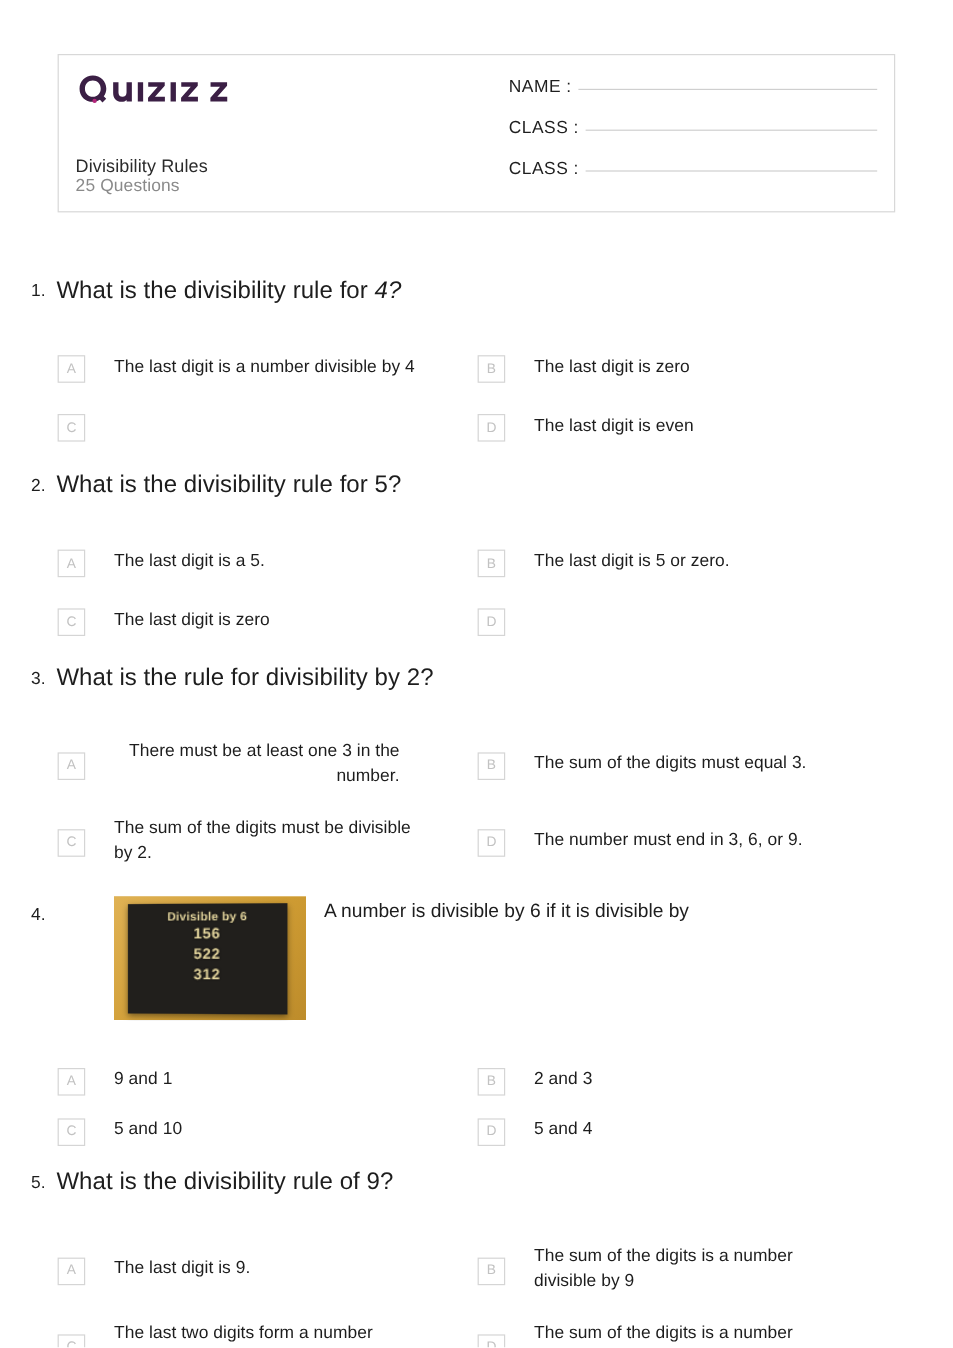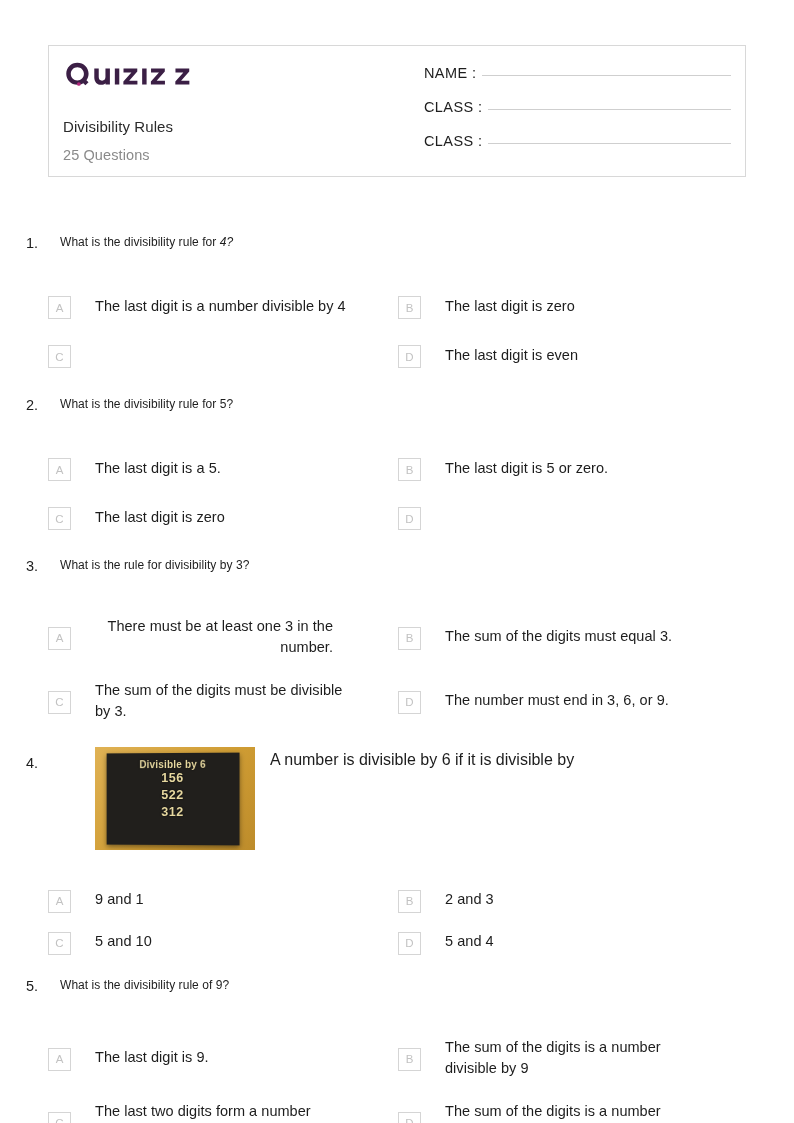"Divisibility Rules" .quiz-title { top: 72px -> 84px }
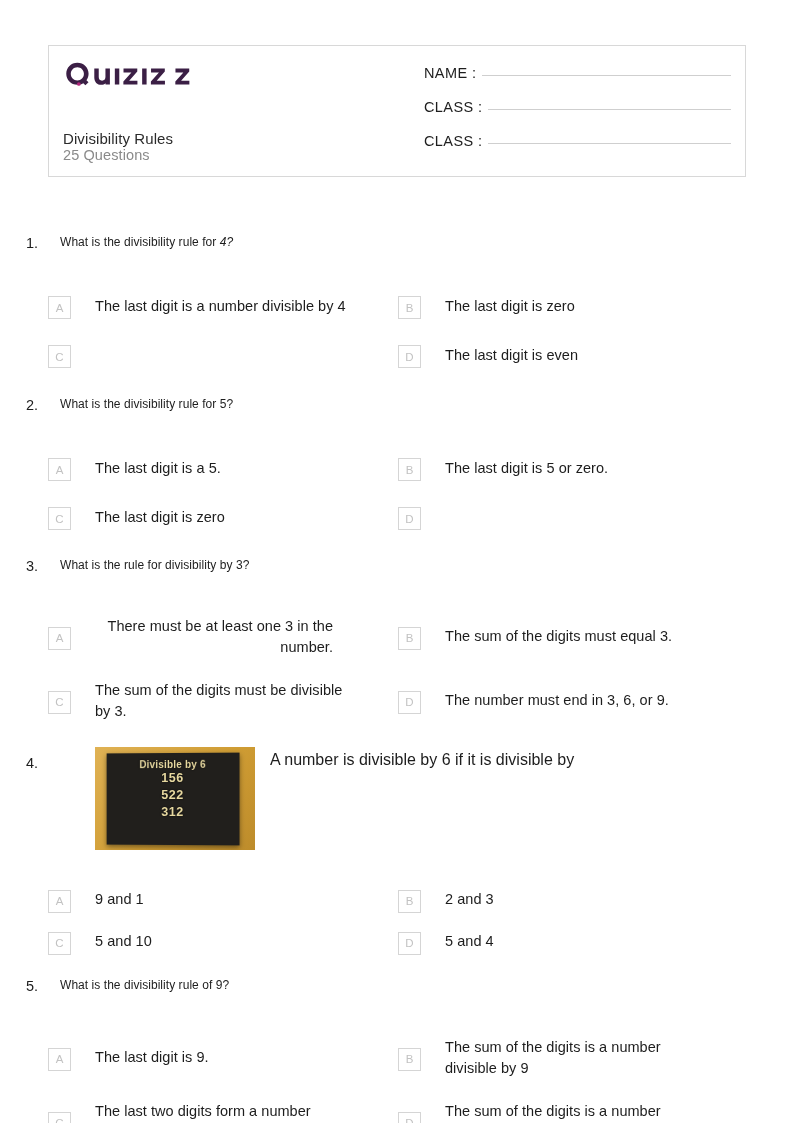"What is the divisibility rule" .q-text { font-size: 12px -> 20px; margin-left: 13px -> none }
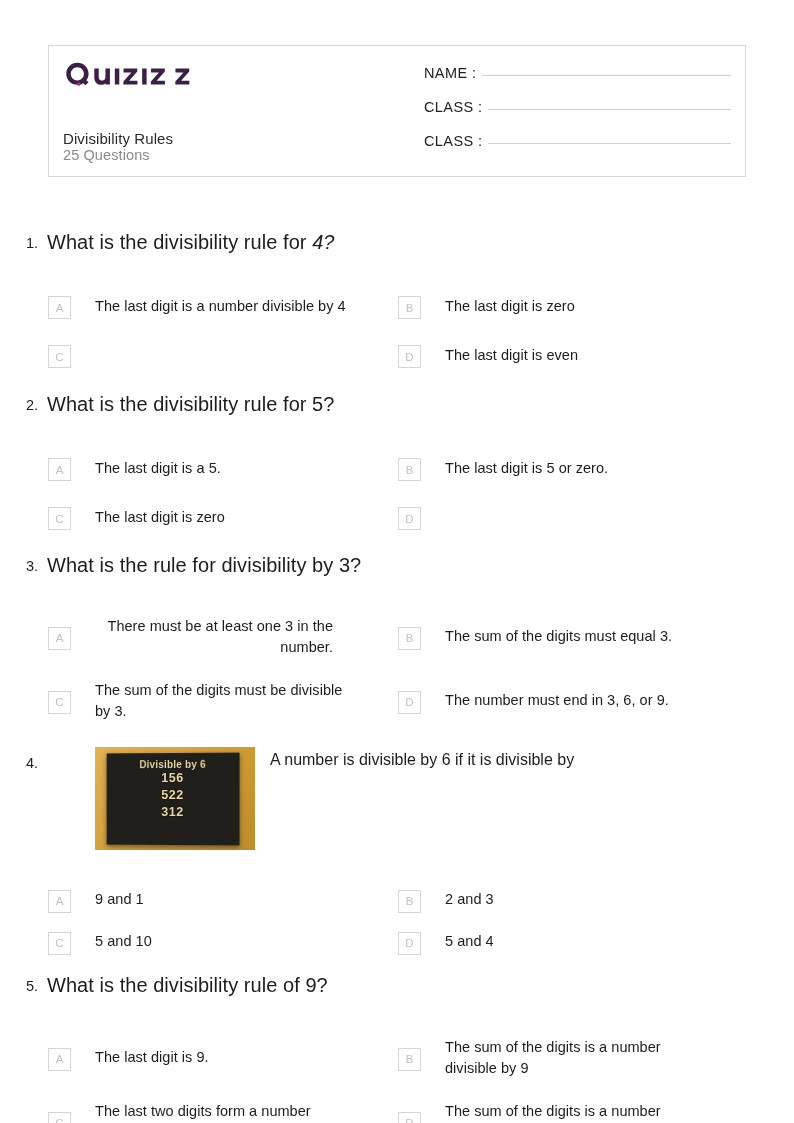"What is the rule for" div.q-text { text: 3 -> 2 }
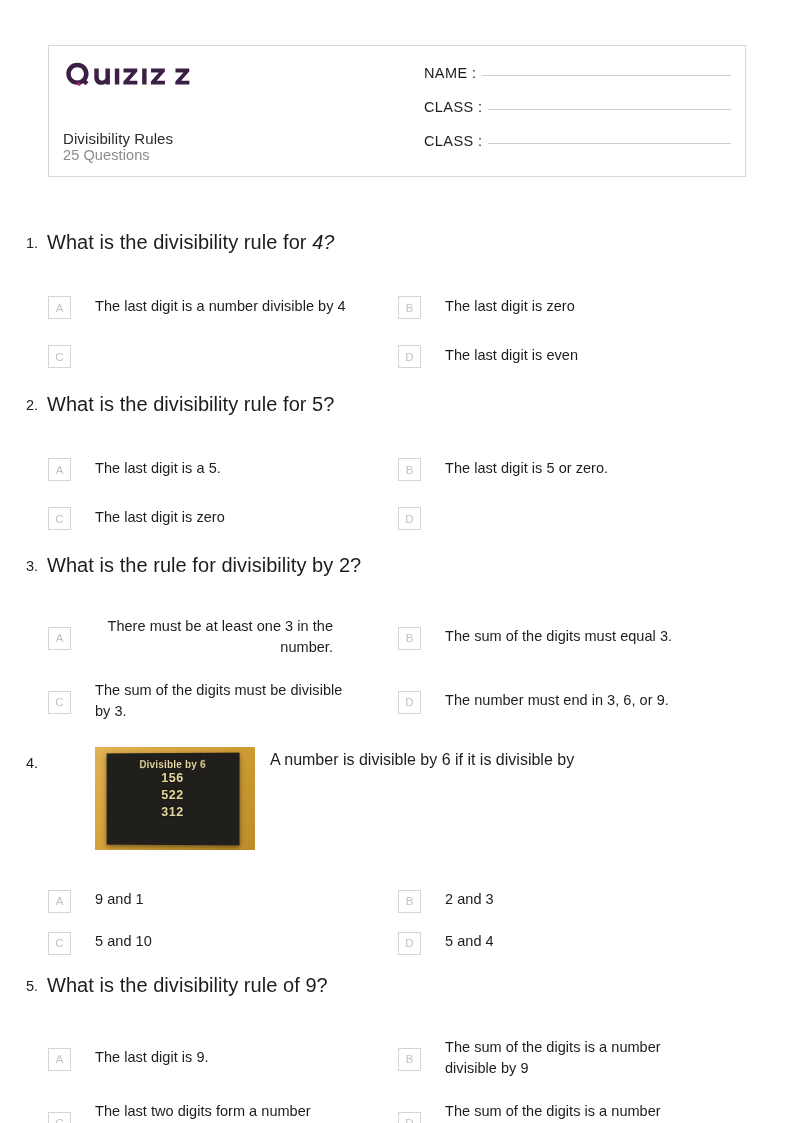"The sum of the digits must be" div.opt-text { text: 3 -> 2 }
